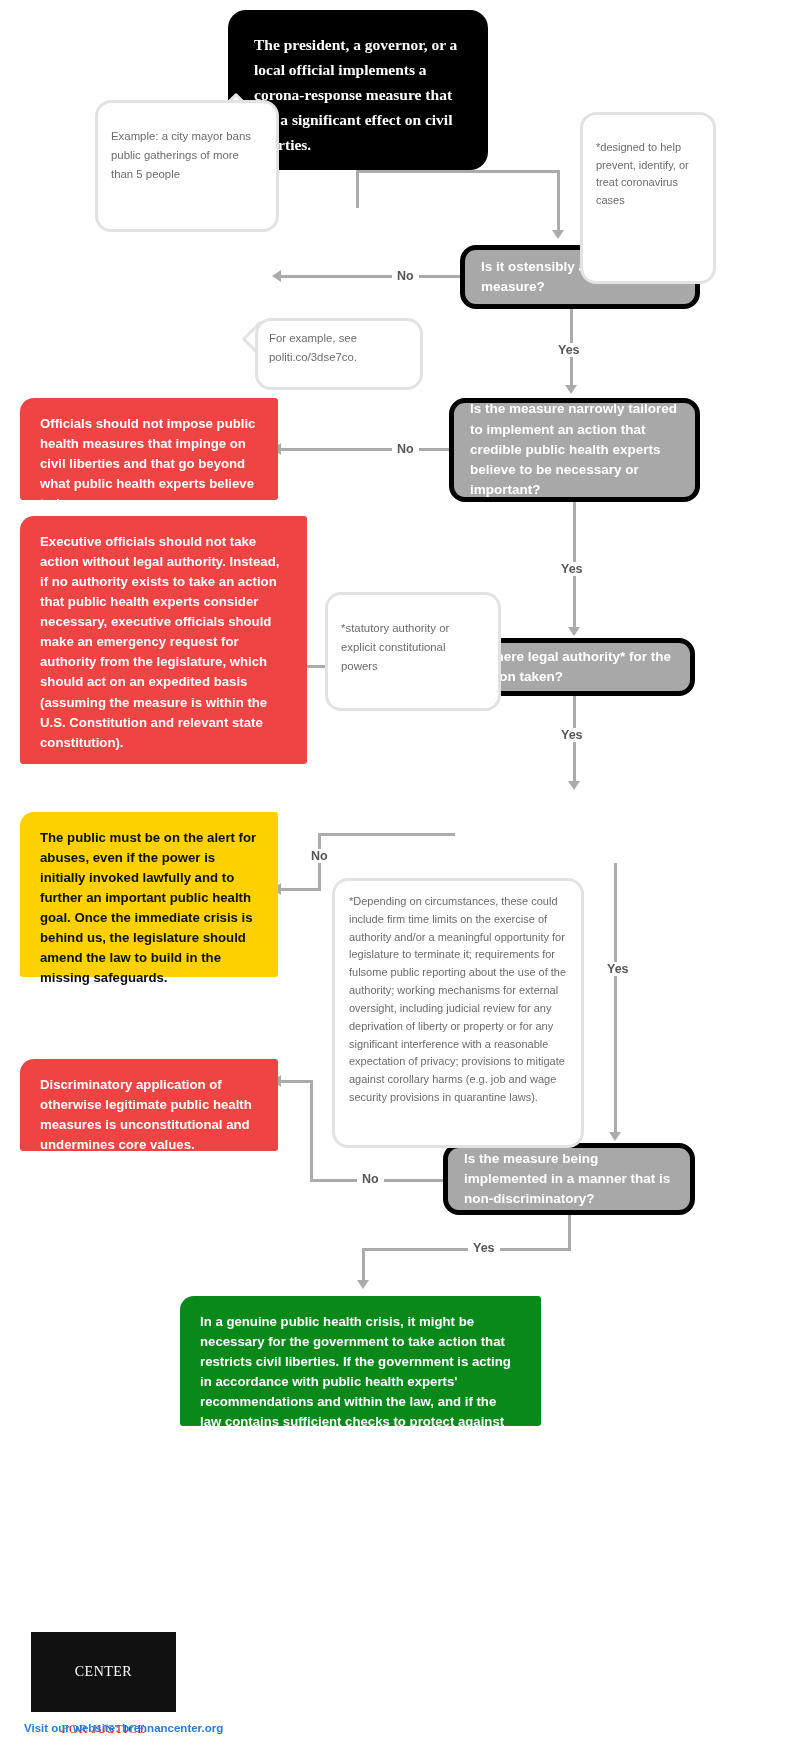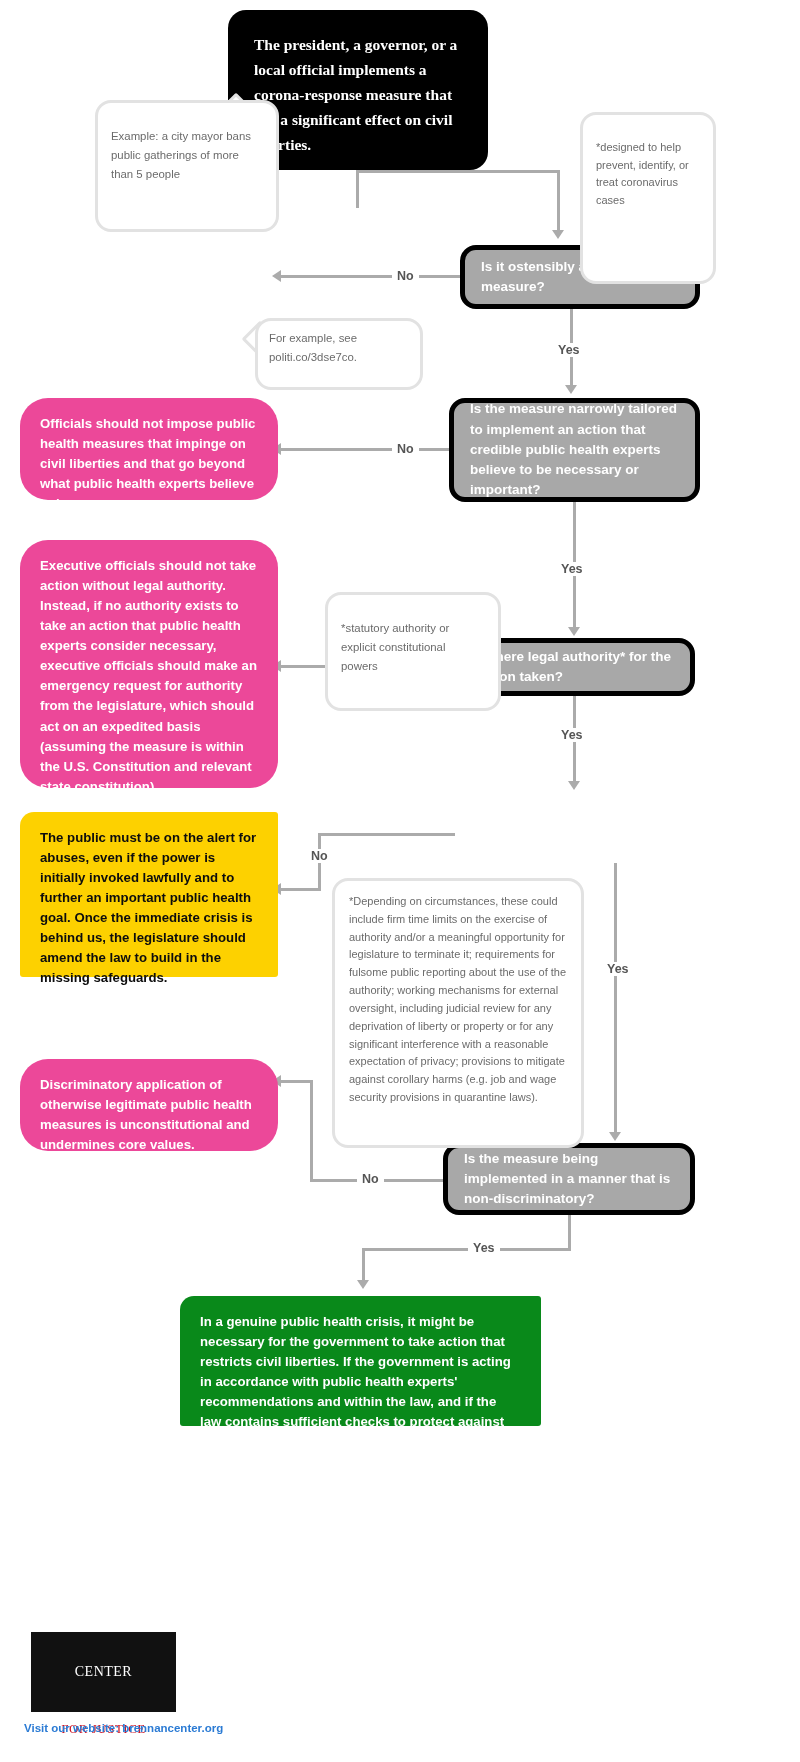"Officials should not impose public" .outcome.red { background: #ec4899 -> #ef4444; border-radius: 28px -> none }
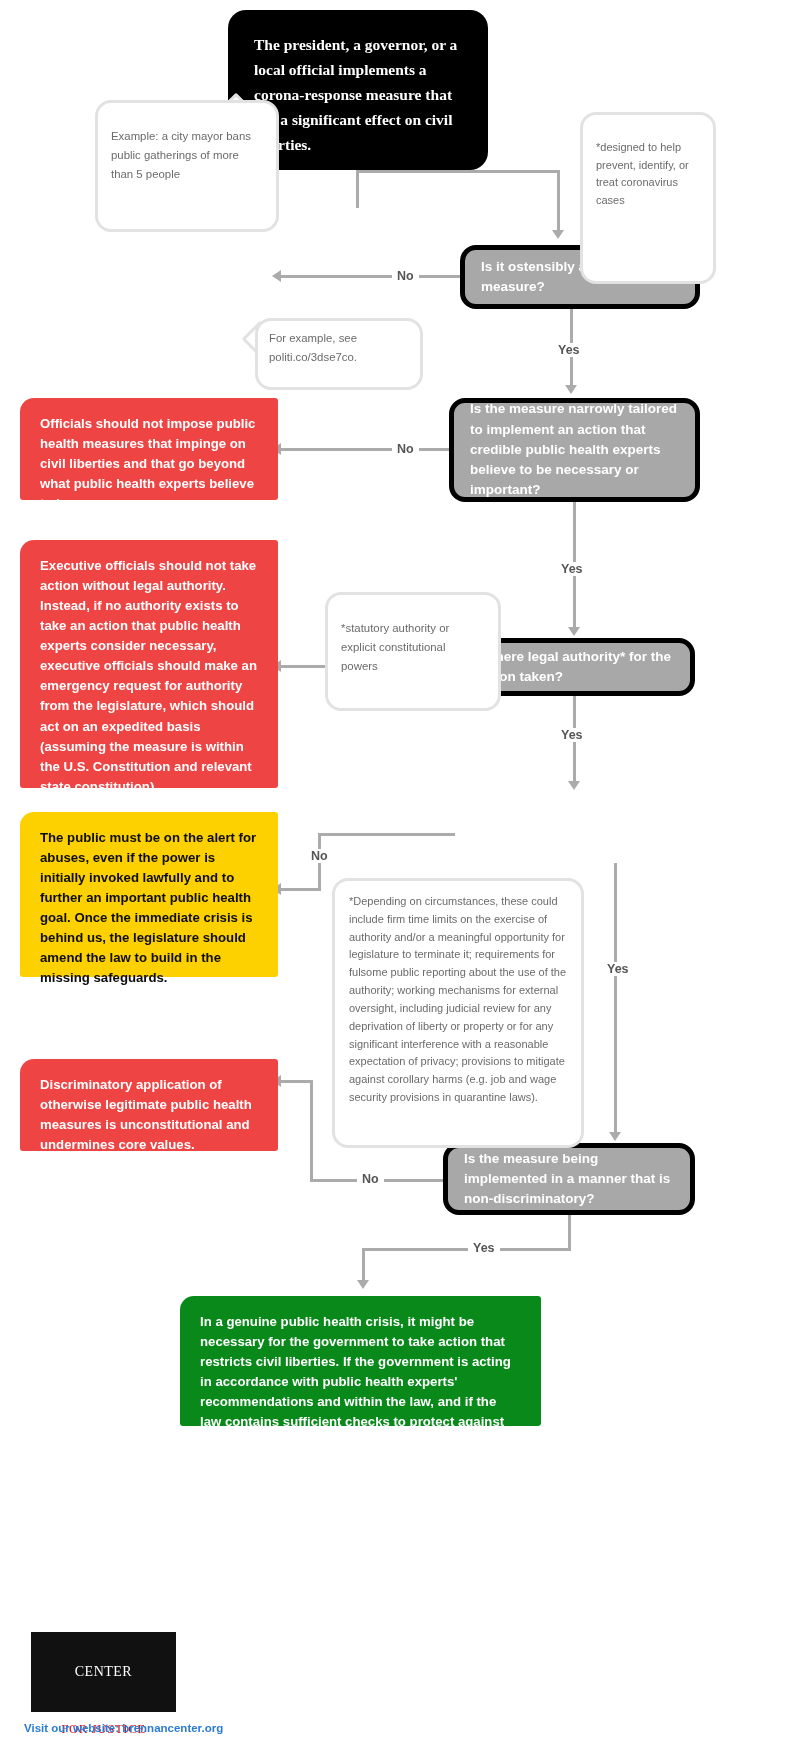"Executive officials should not take" div.abs { top: 540px -> 516px; width: 258px -> 287px }
